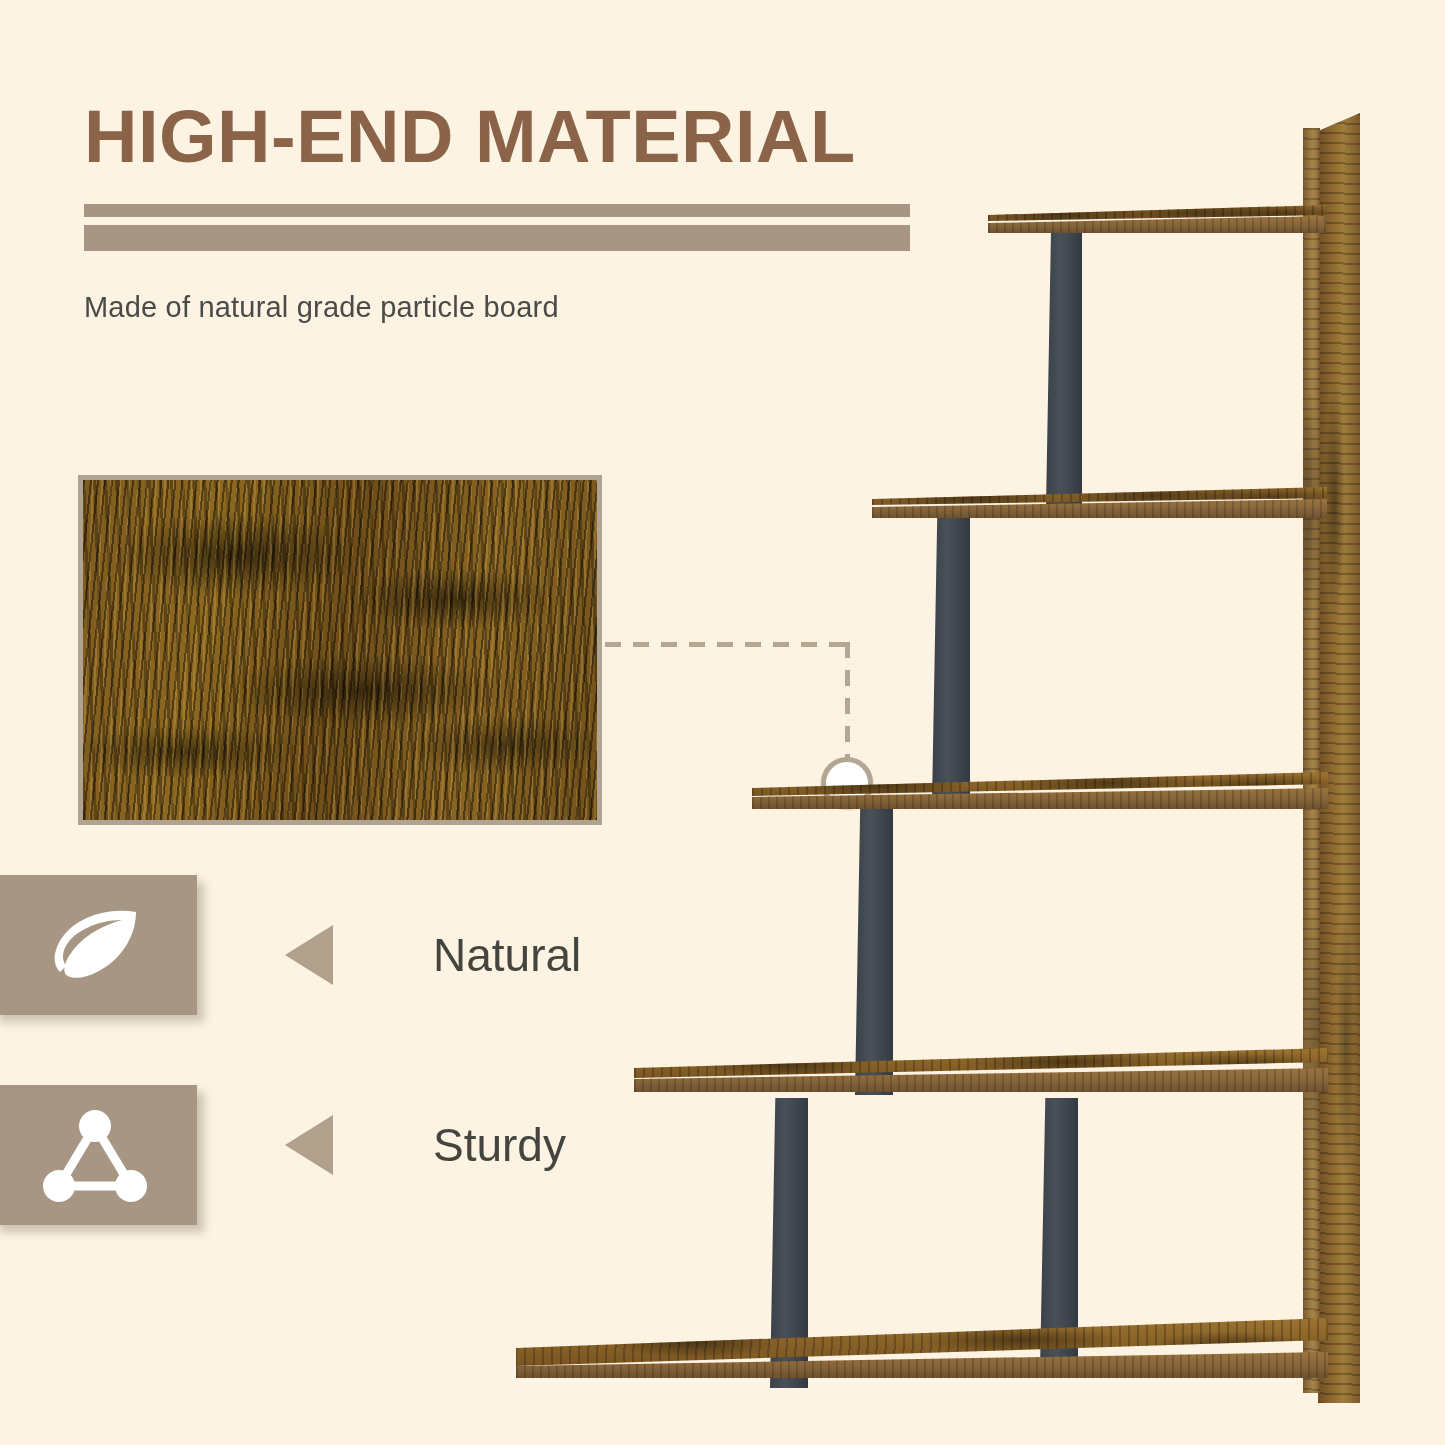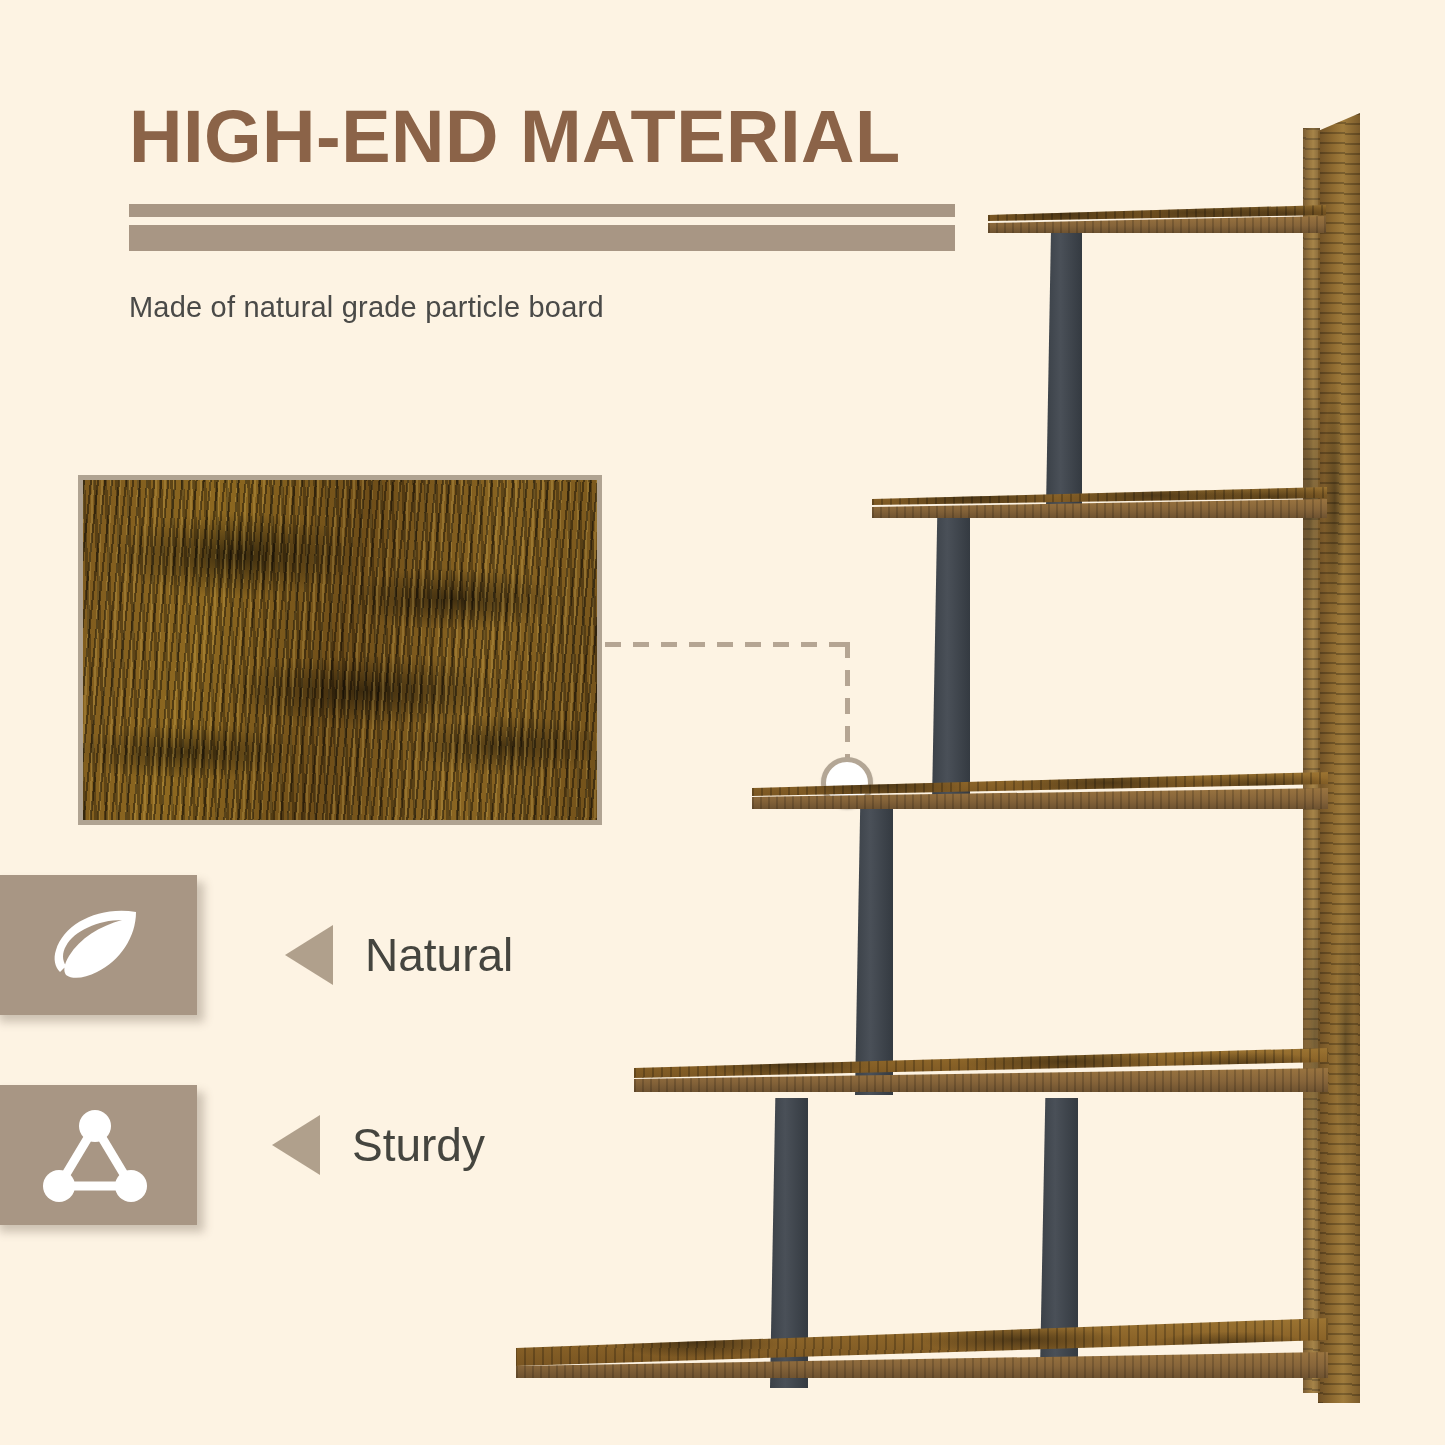"HIGH-END MATERIAL" #header { margin-left: 45px -> none }
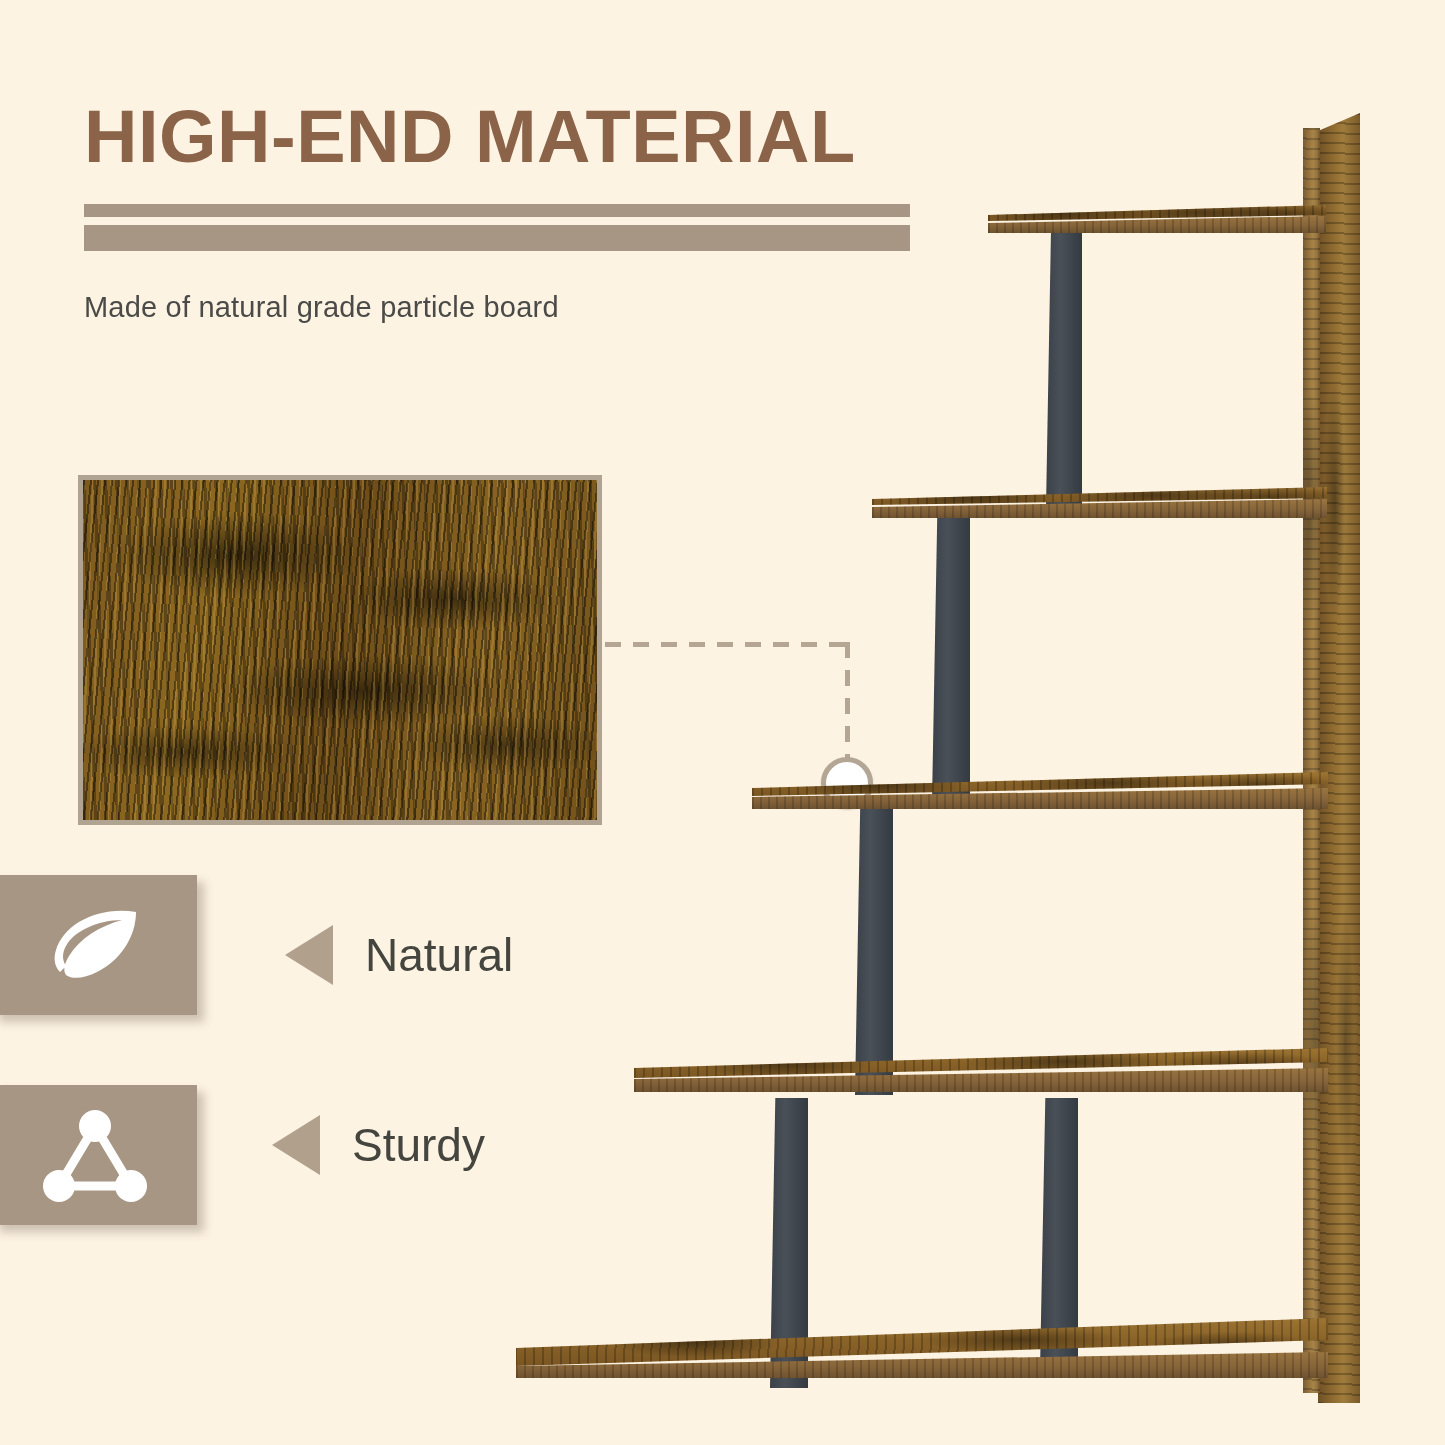"Natural" .feature-label { margin-left: 32px -> 100px }
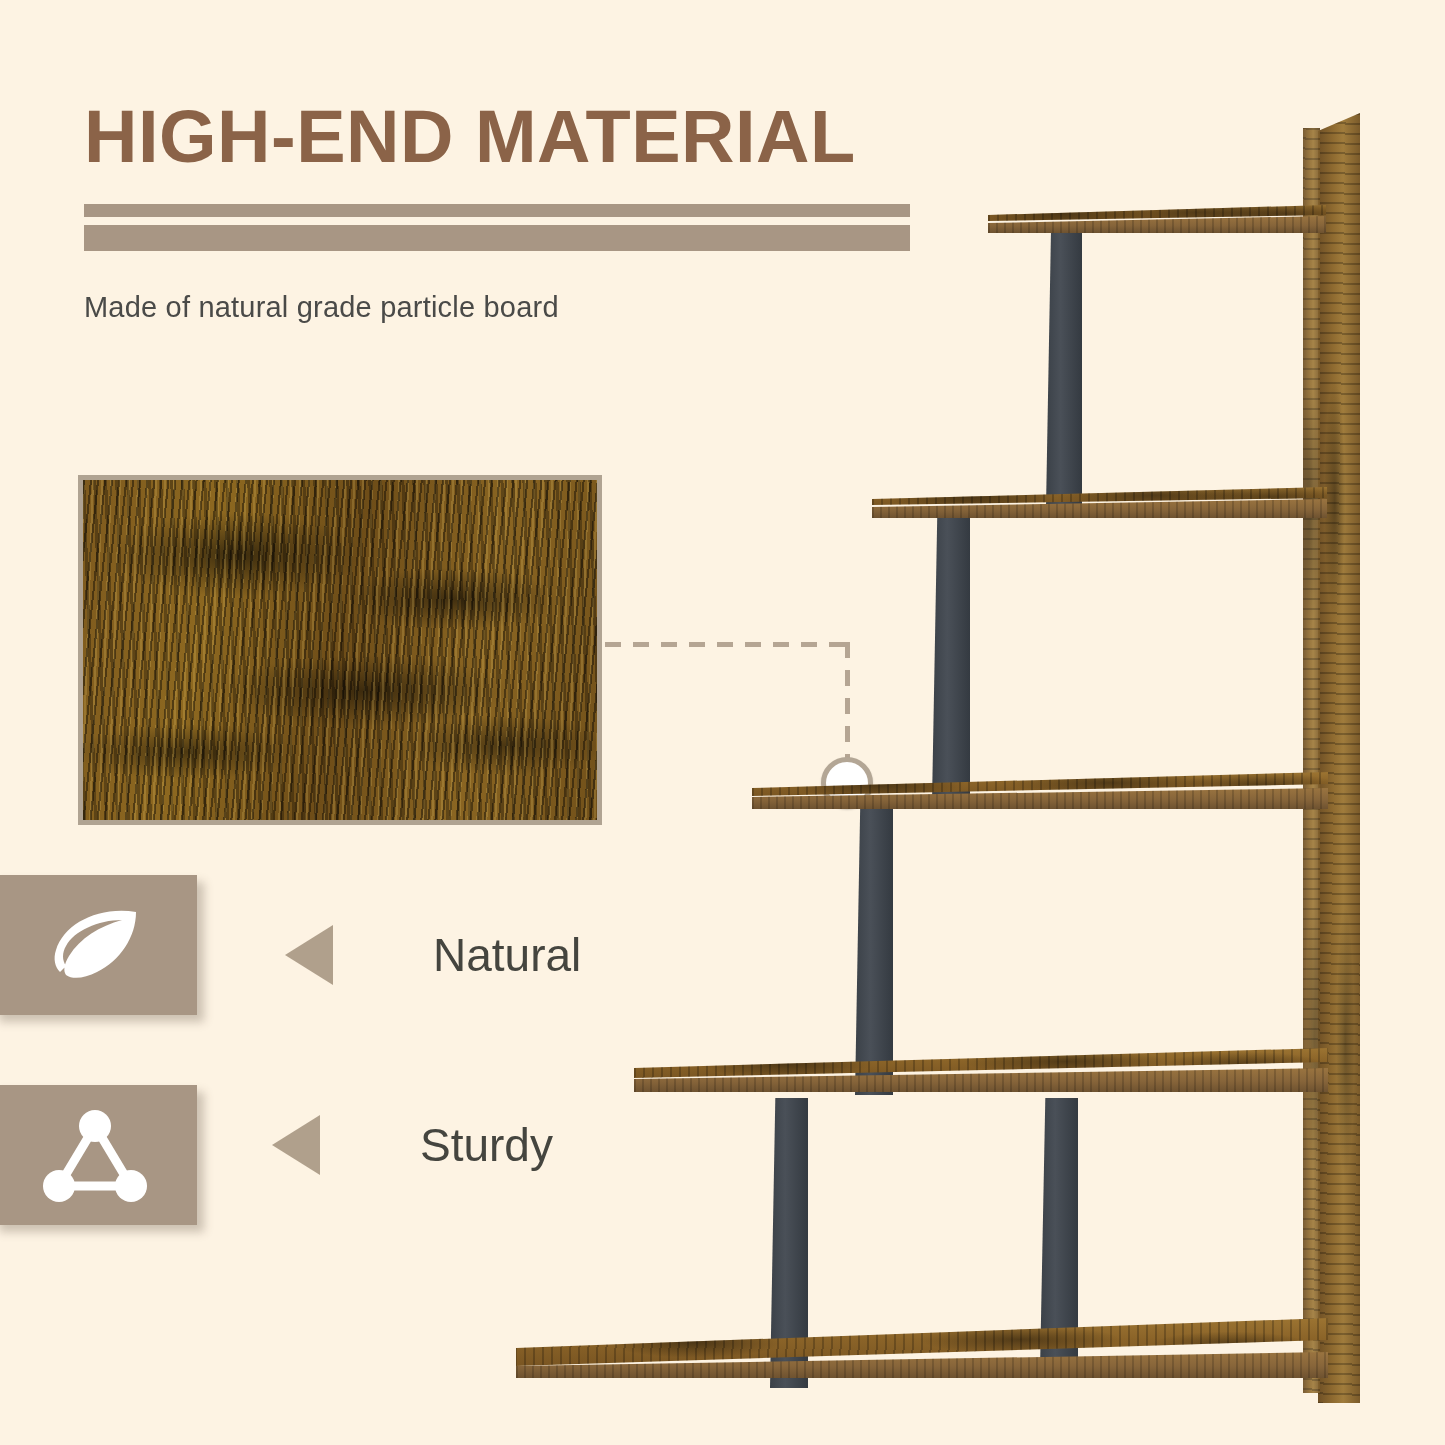"Sturdy" #row-sturdy { left: 272px -> 285px }
